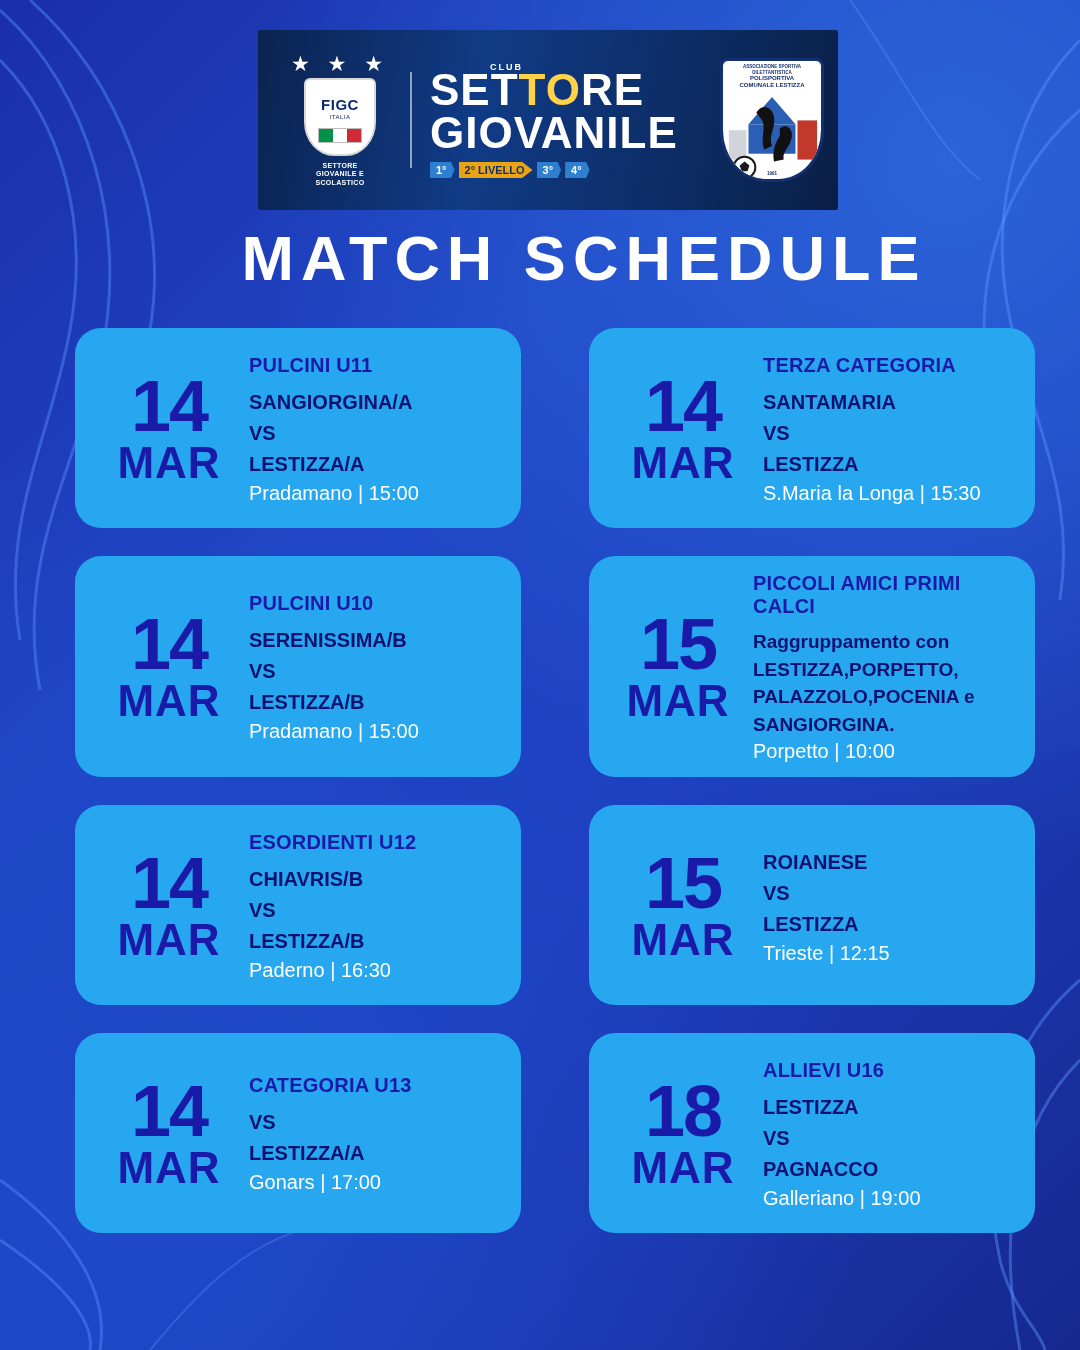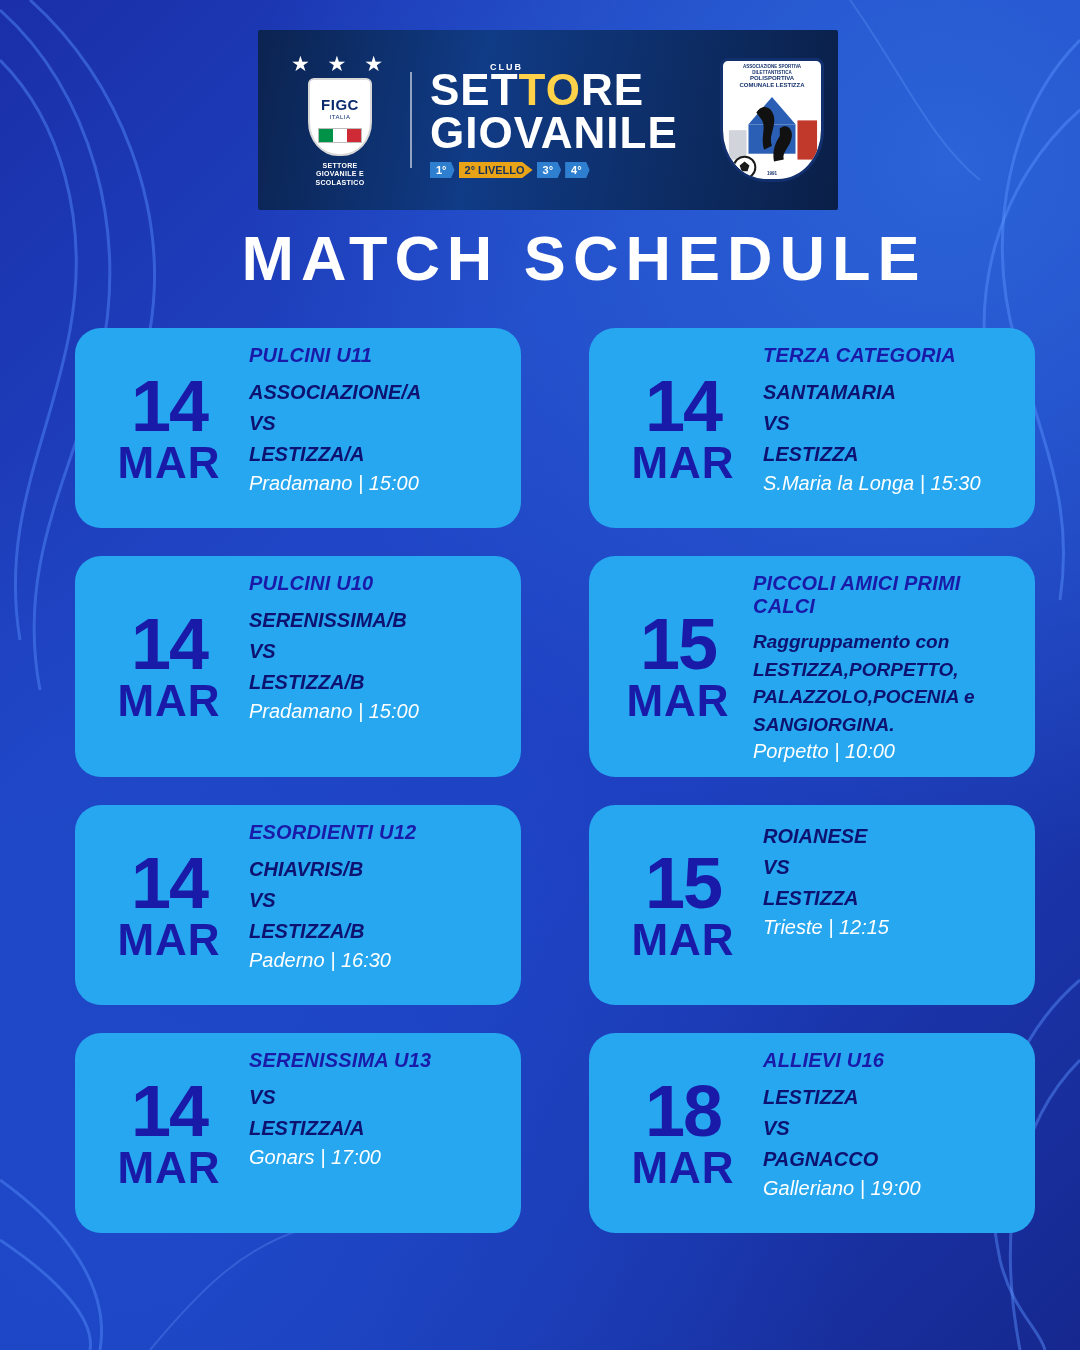"FIGC" .figc-shield { width: 64px -> 72px }
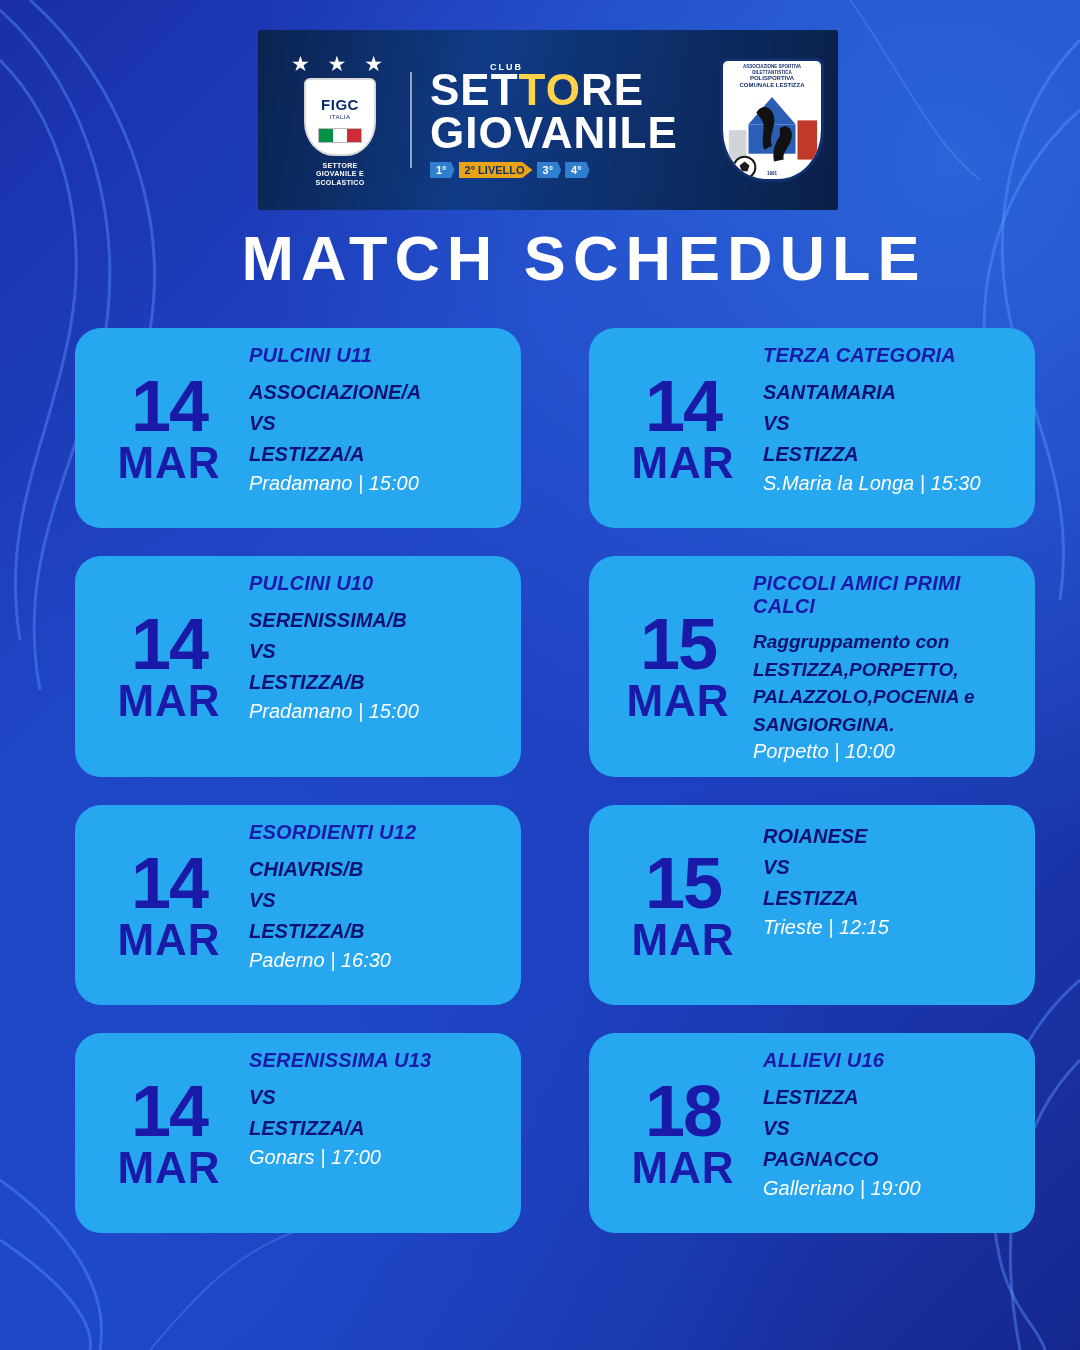"PULCINI U11" .card-body { font-style: italic -> none; justify-content: none -> center }
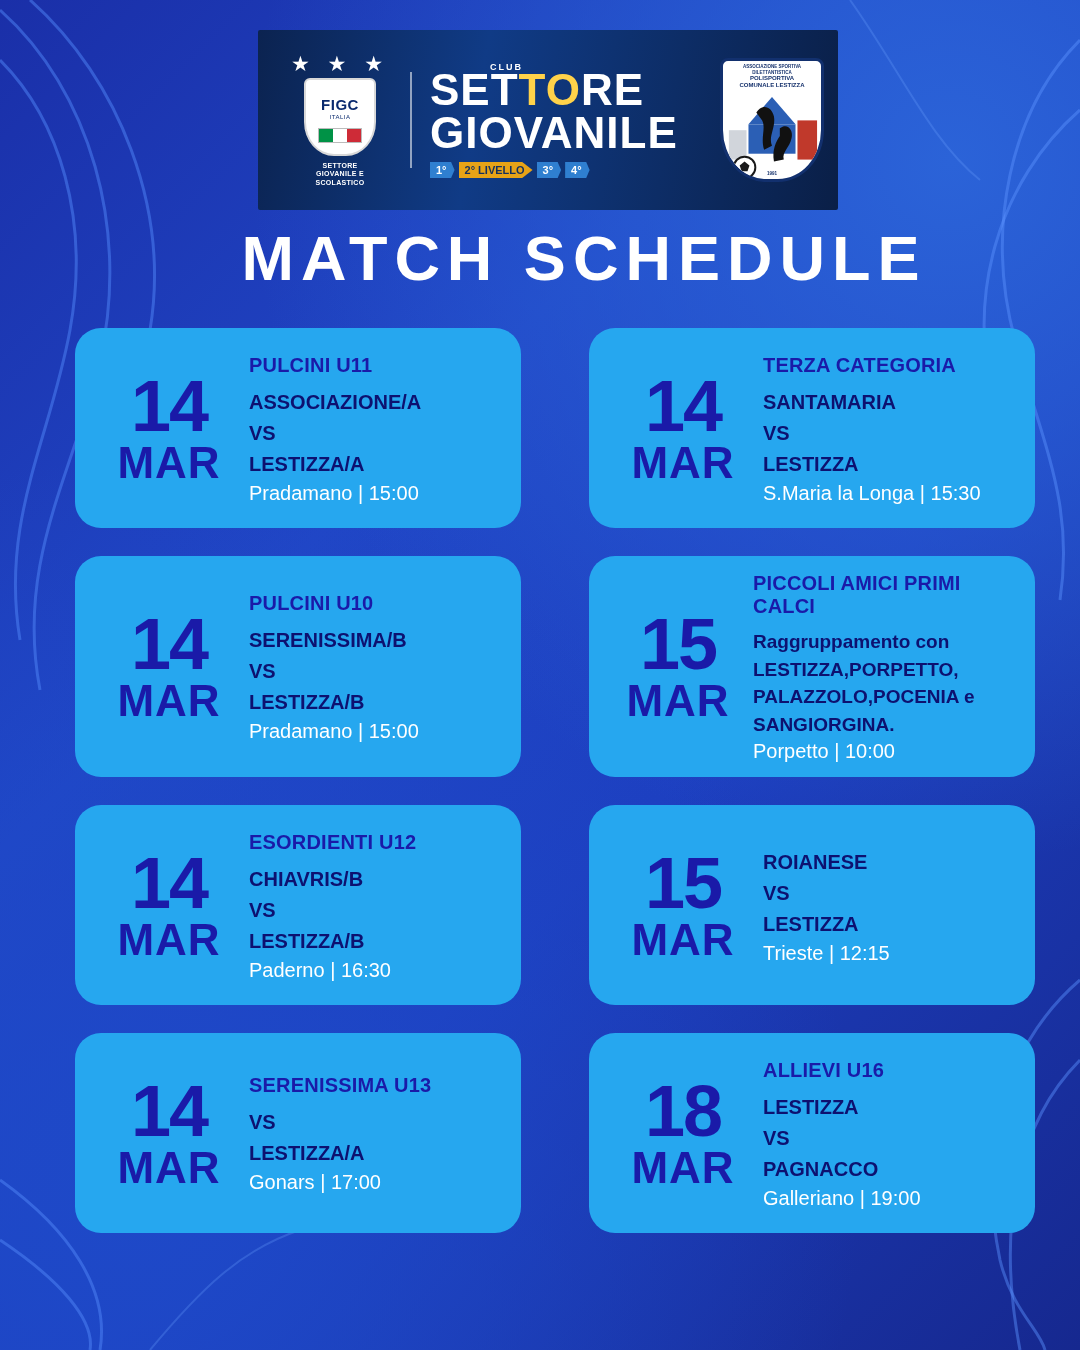"ASSOCIAZIONE/A" div { text: ASSOCIAZIONE/A -> SANGIORGINA/A }
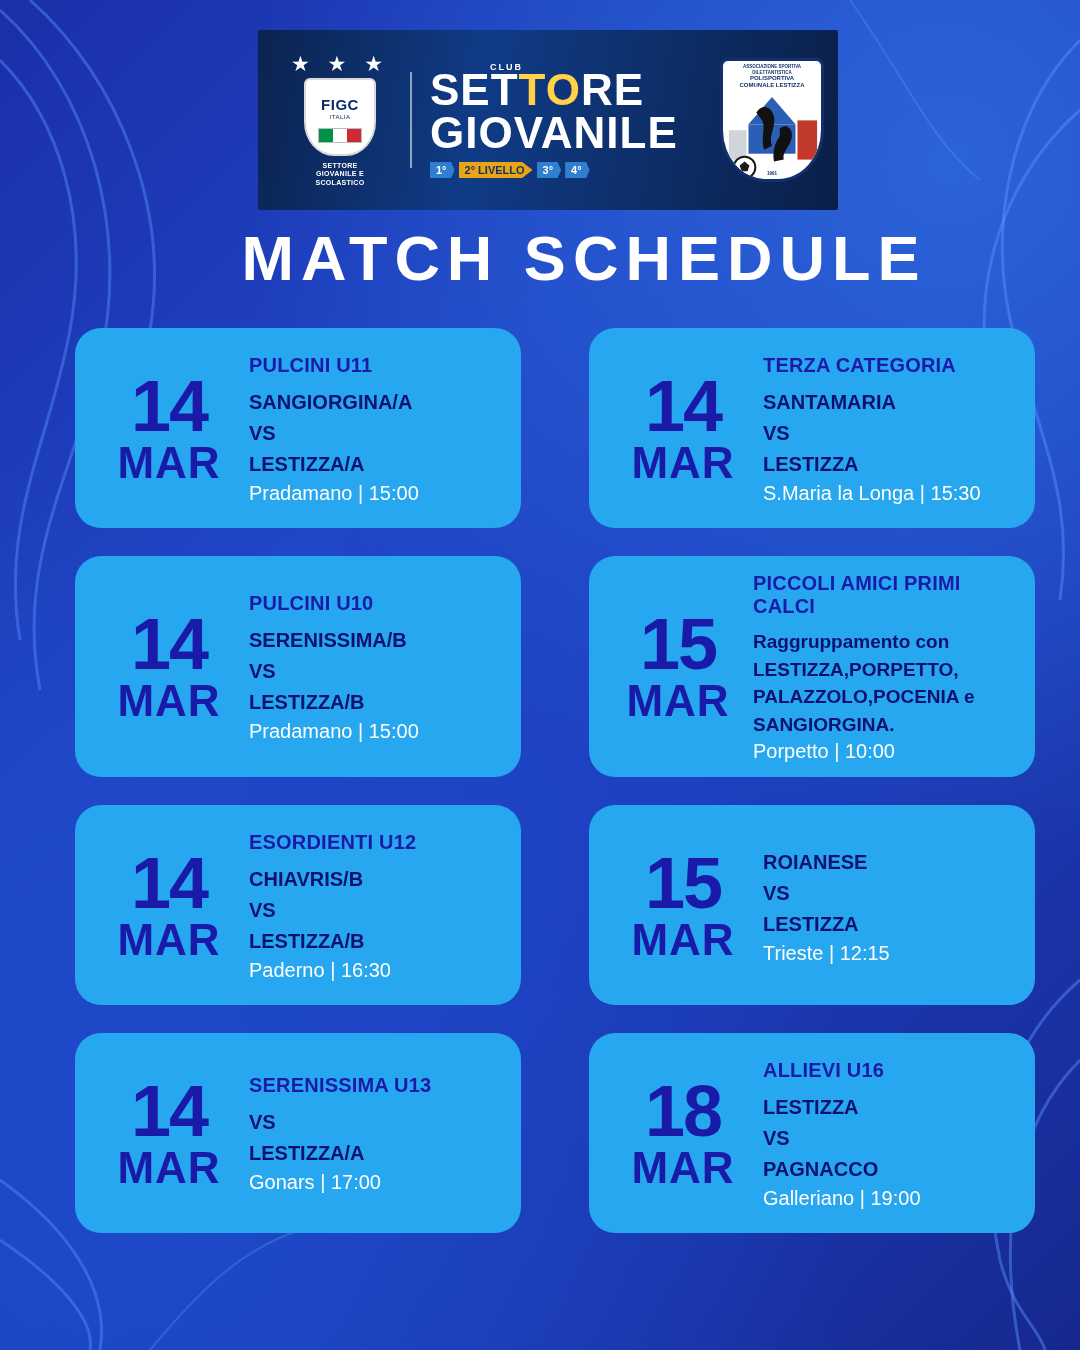"SERENISSIMA U13" div.cat { text: SERENISSIMA -> CATEGORIA }
